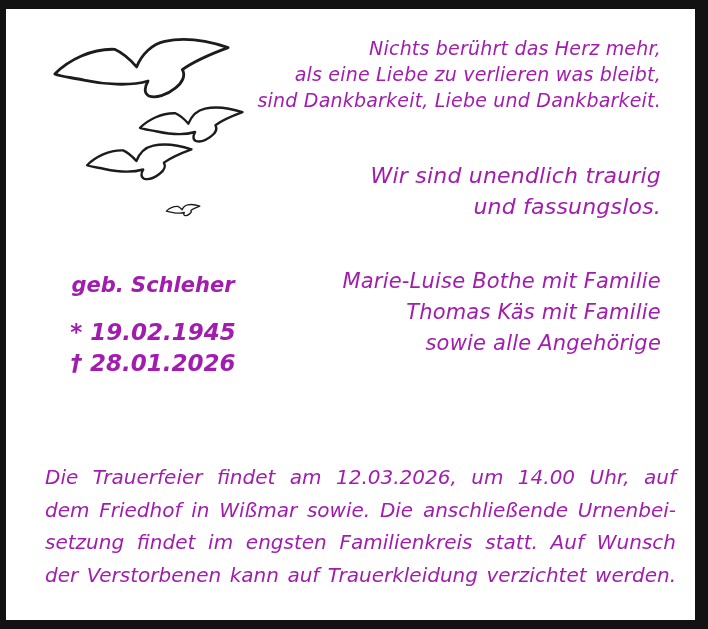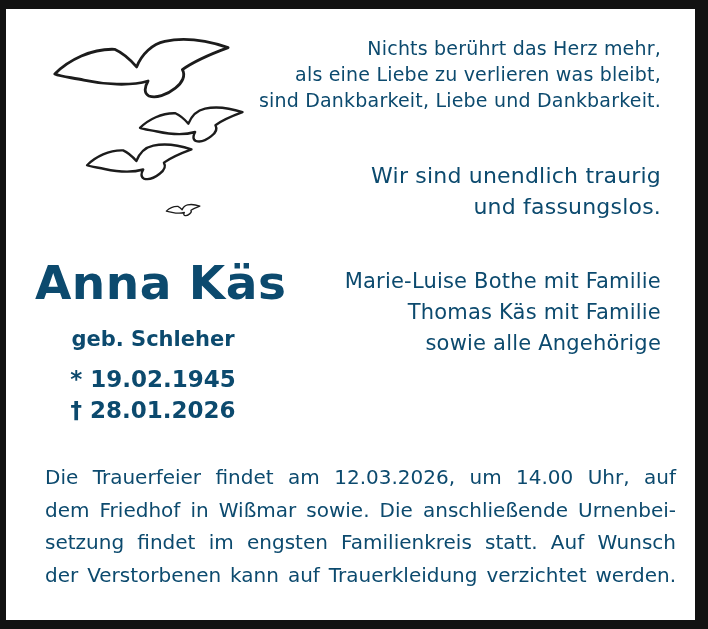"Nichts berührt das Herz mehr," .page { color: #0c4a6e -> #a21caf; font-style: none -> italic }
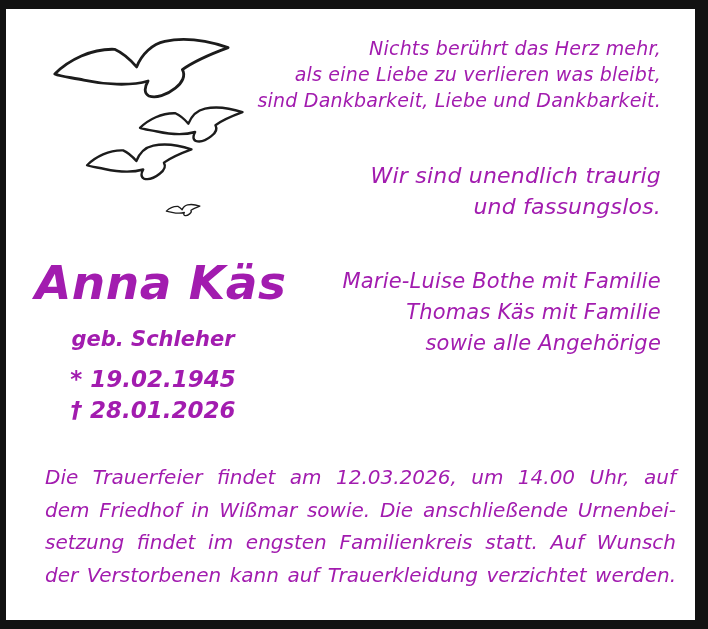"Anna Käs" div.deceased-name { html: <div>Anna Käs</div> -> none }
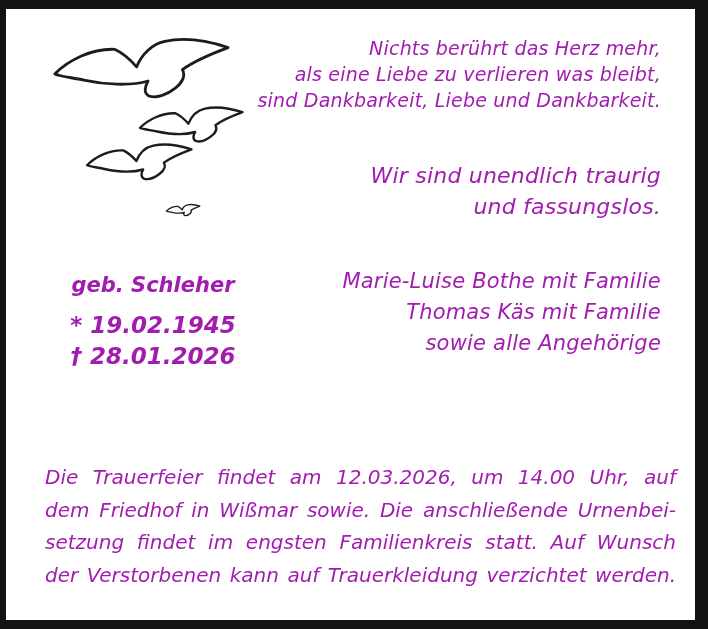"* 19.02.1945" .dates { margin-top: 11px -> 18px }
